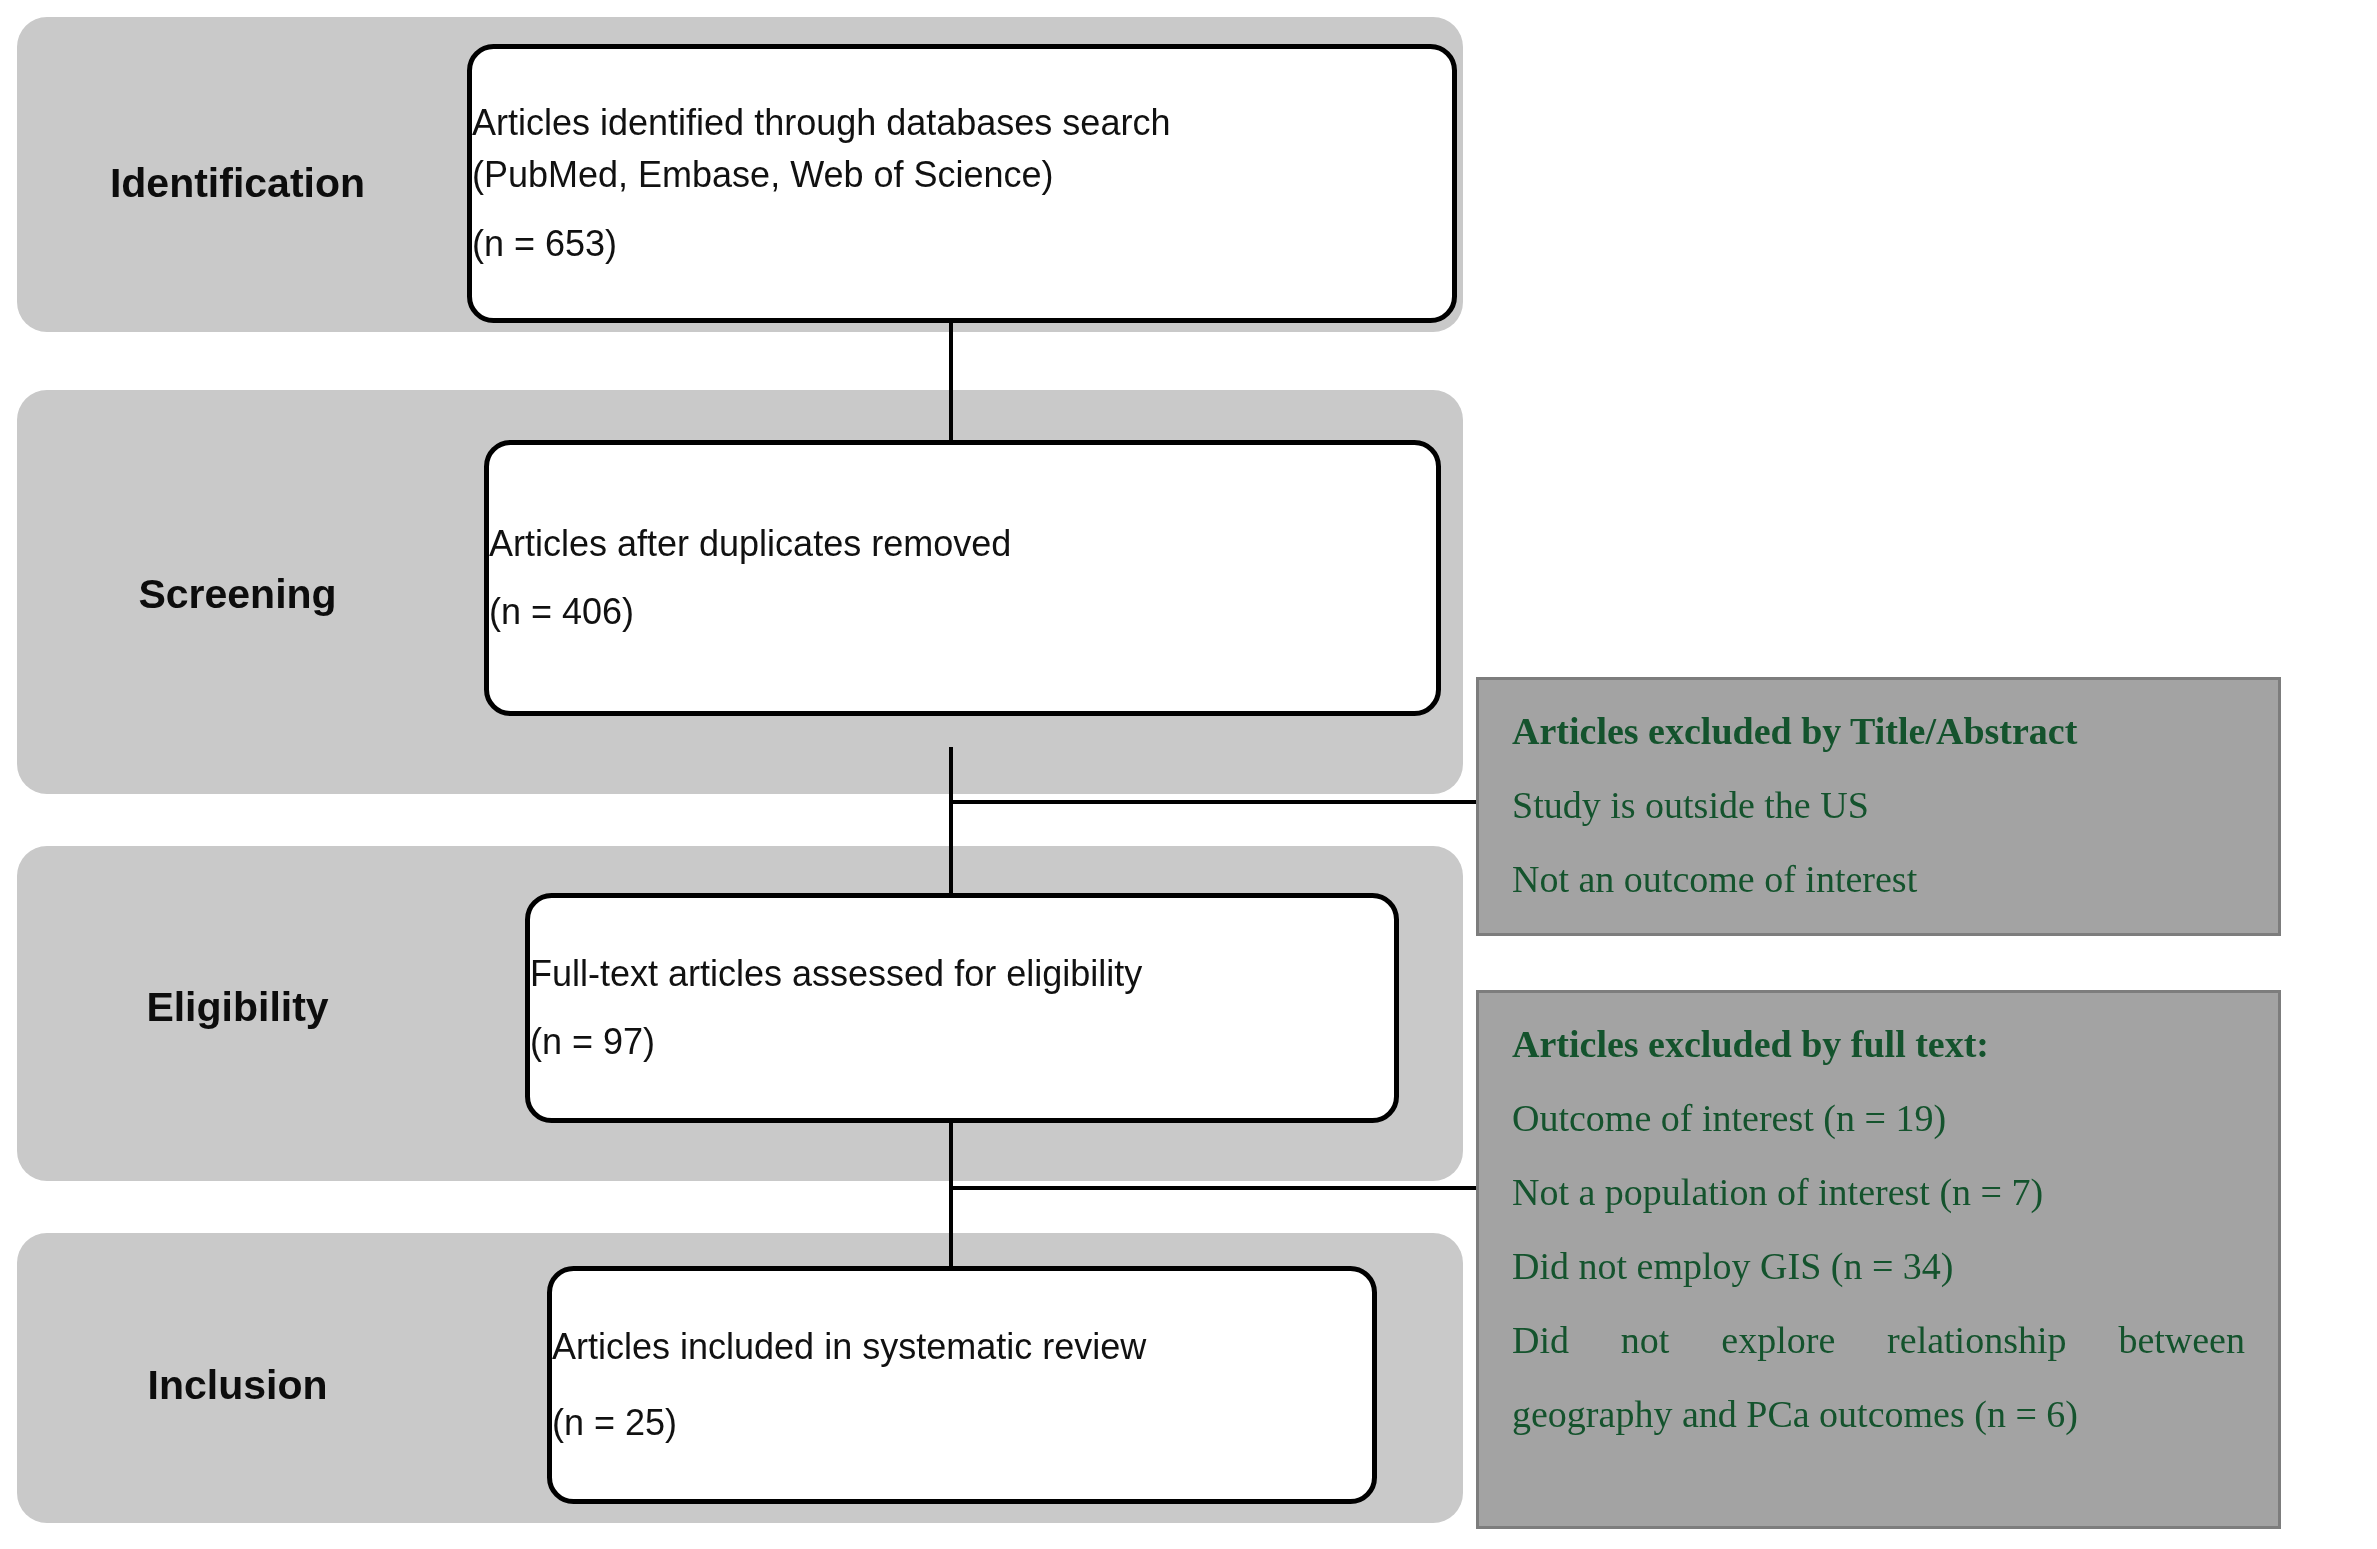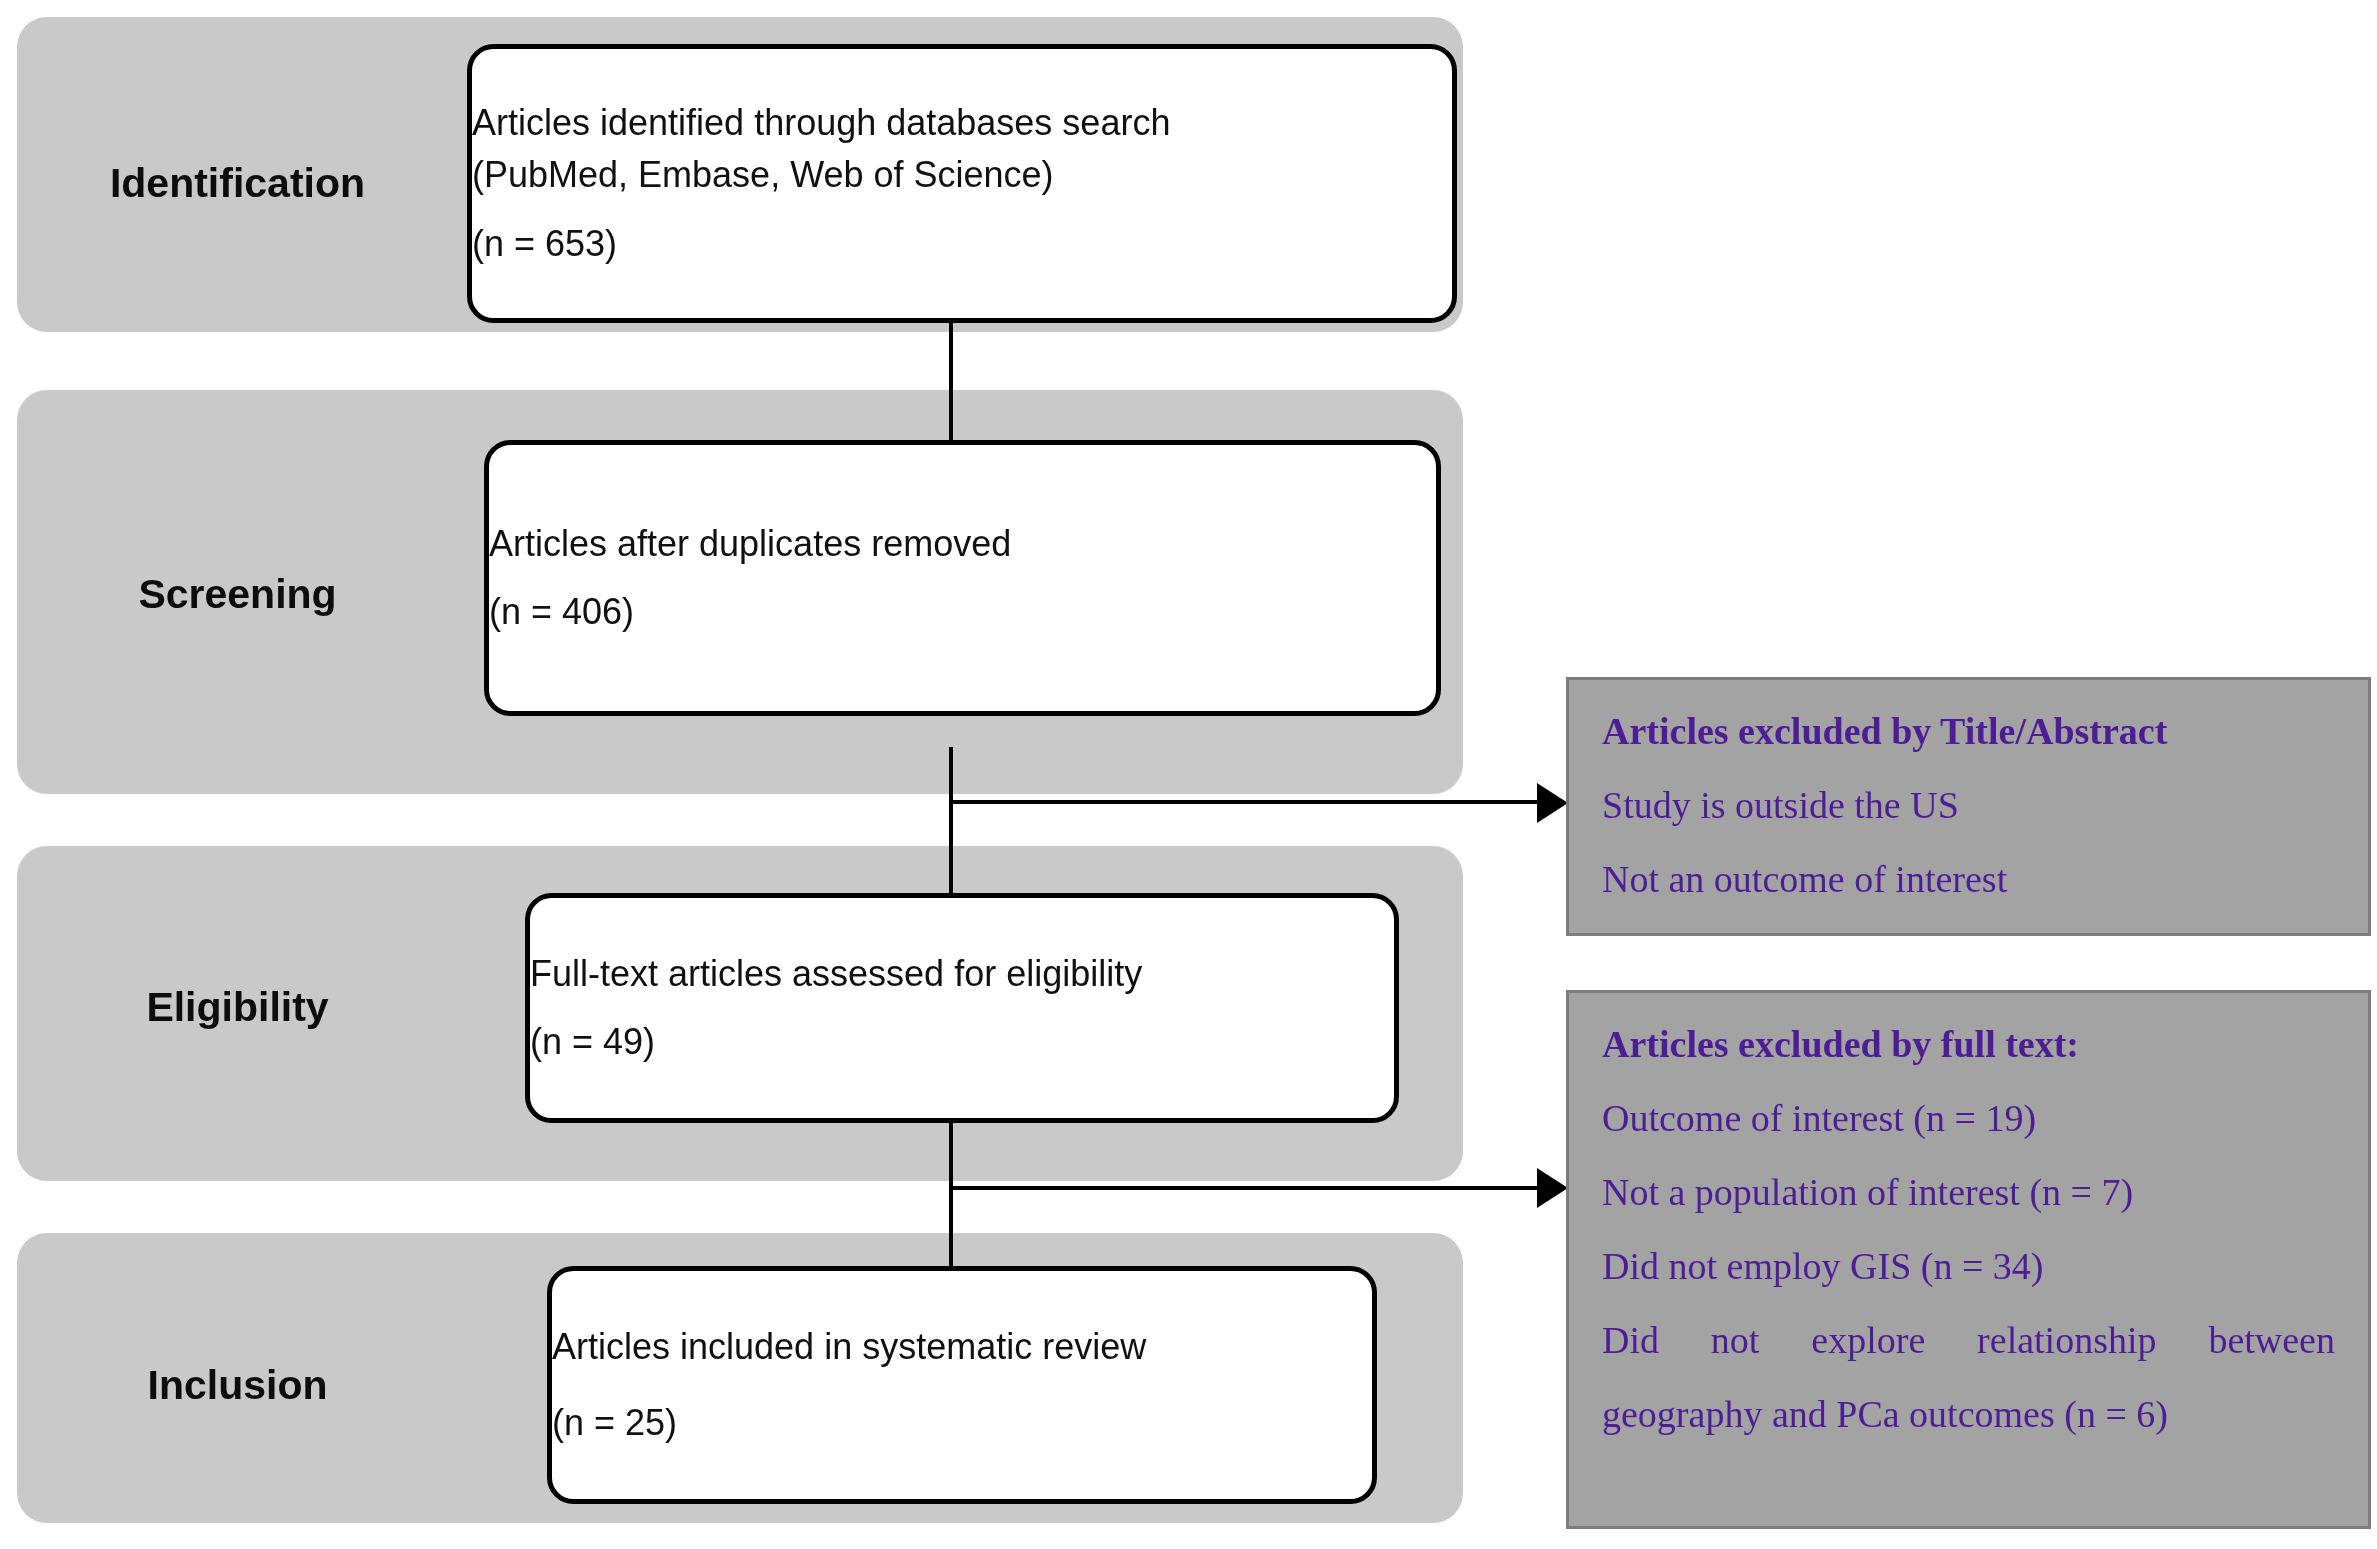"Articles excluded by Title/Abstract" .exclbox { color: #4c1d95 -> #14532d; left: 1566px -> 1476px }
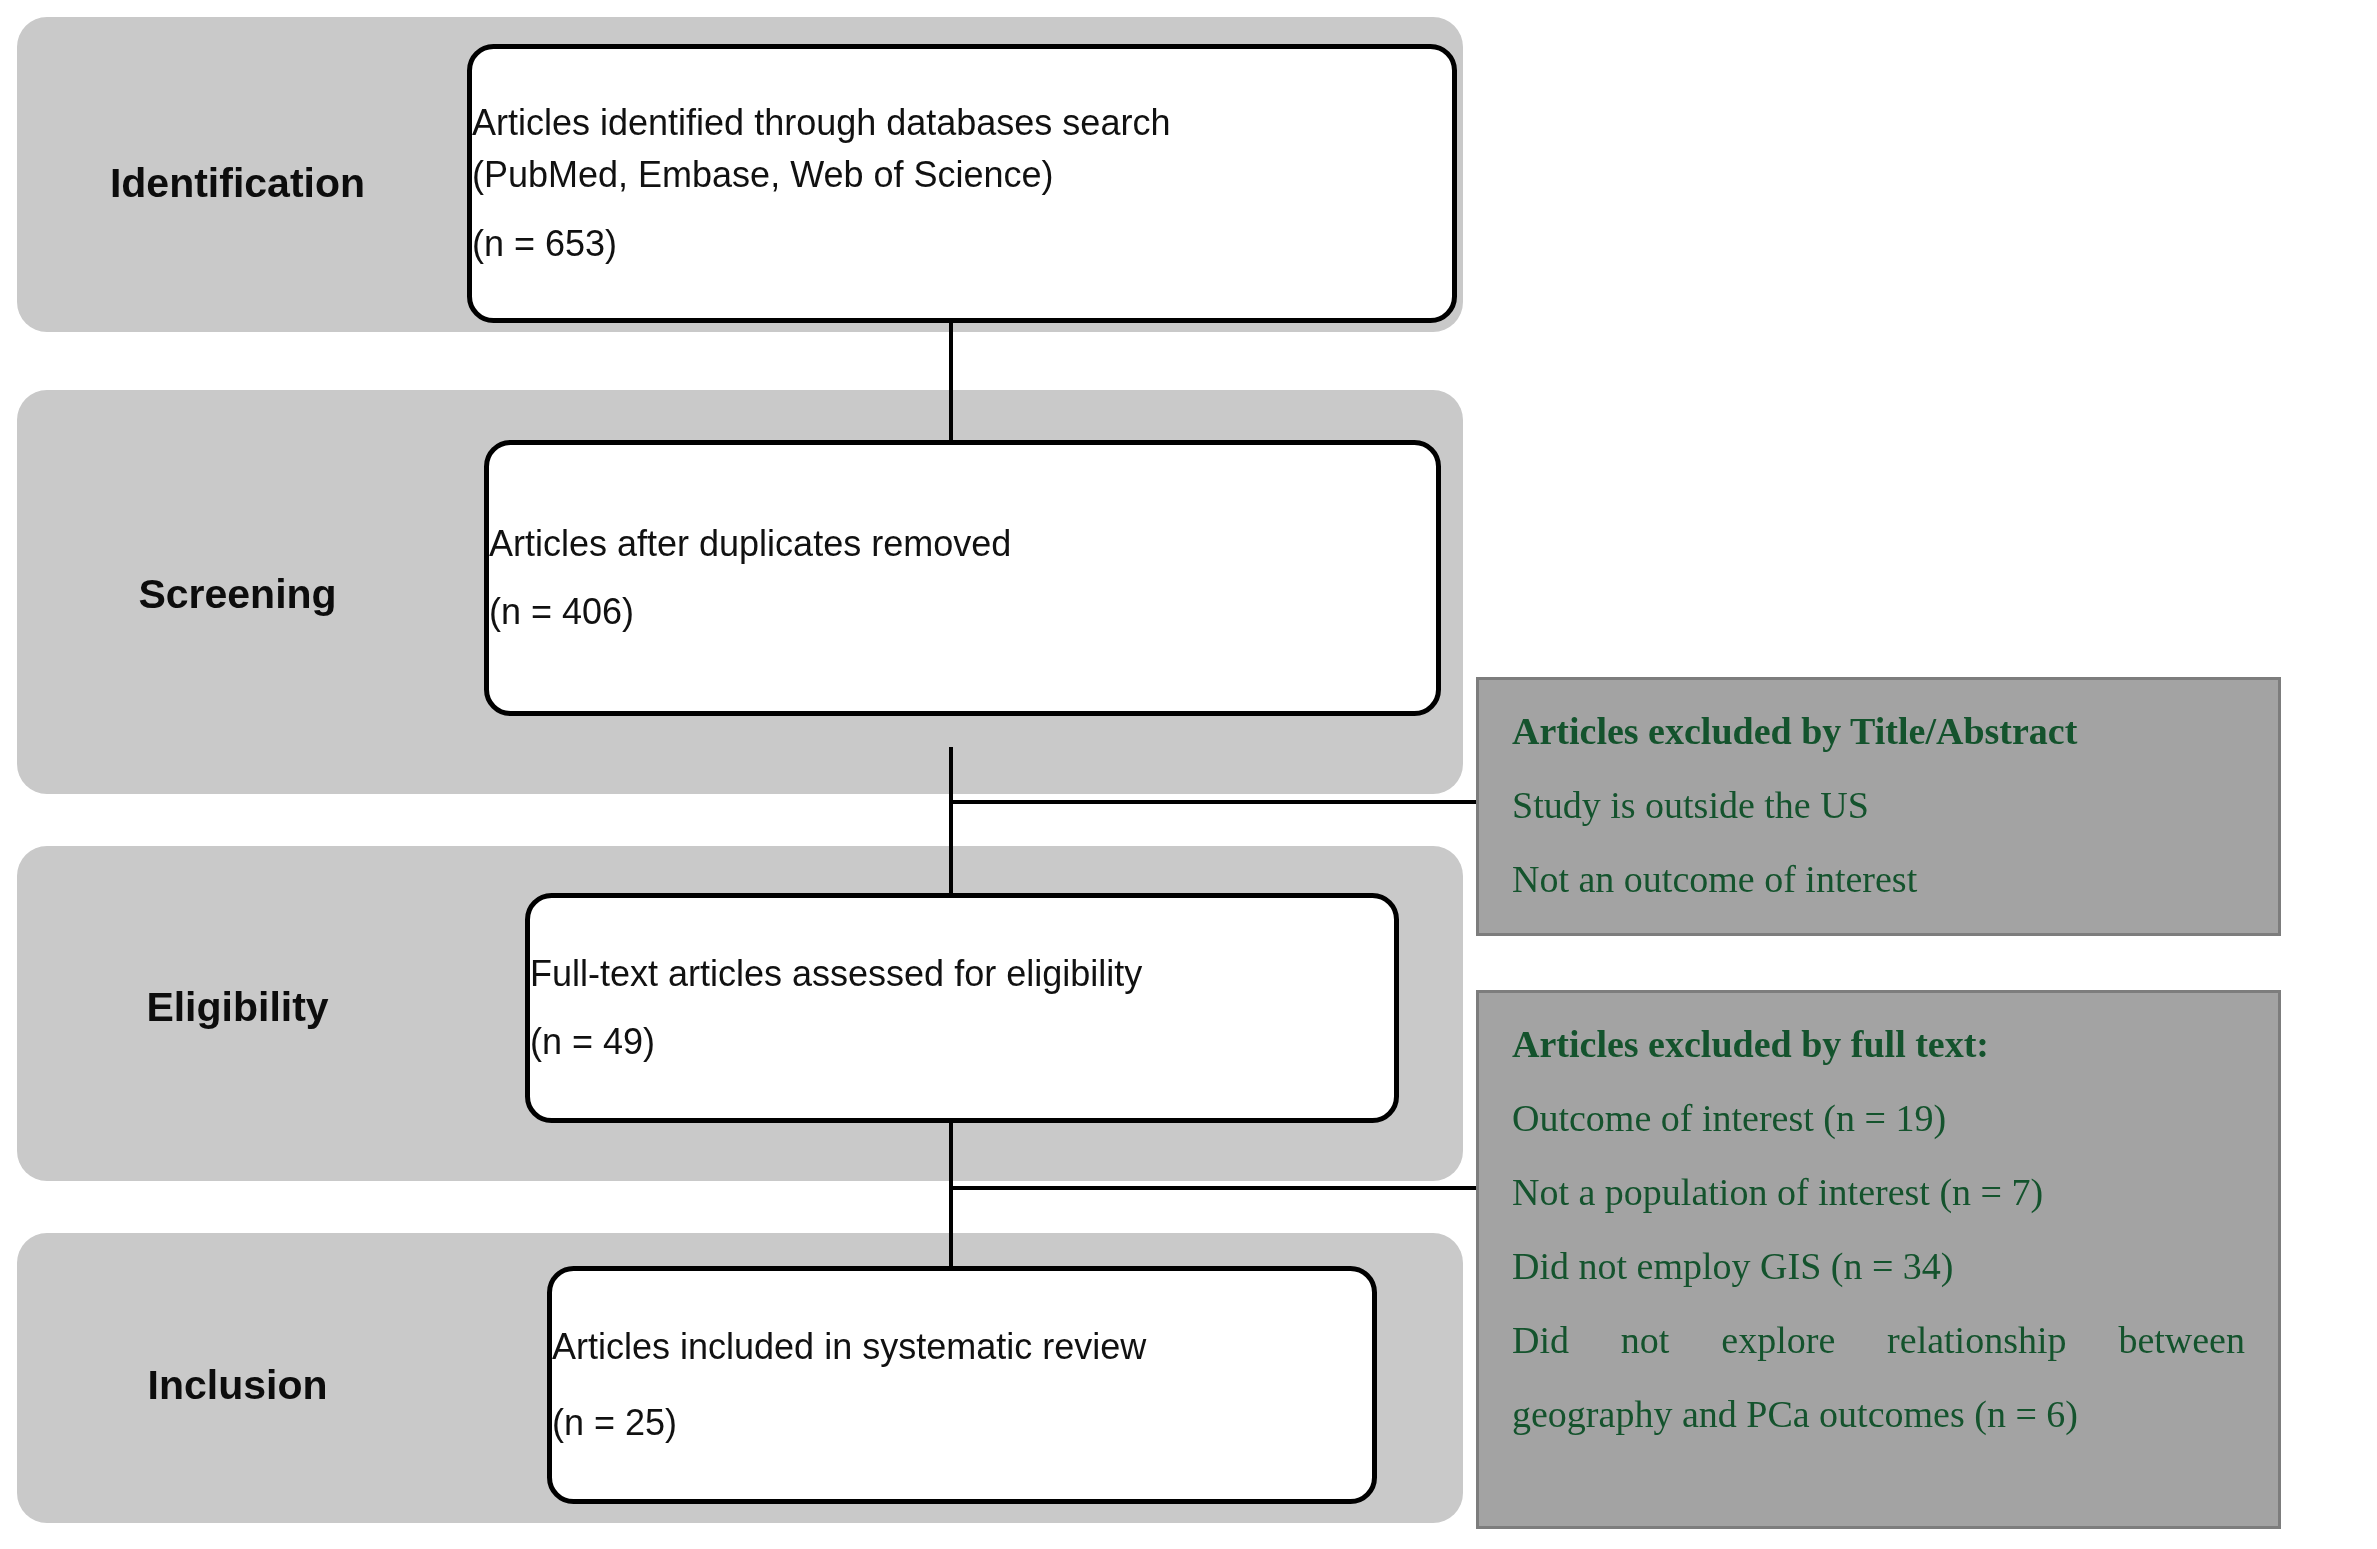"(n = 49)" div.count { text: 49 -> 97 }
